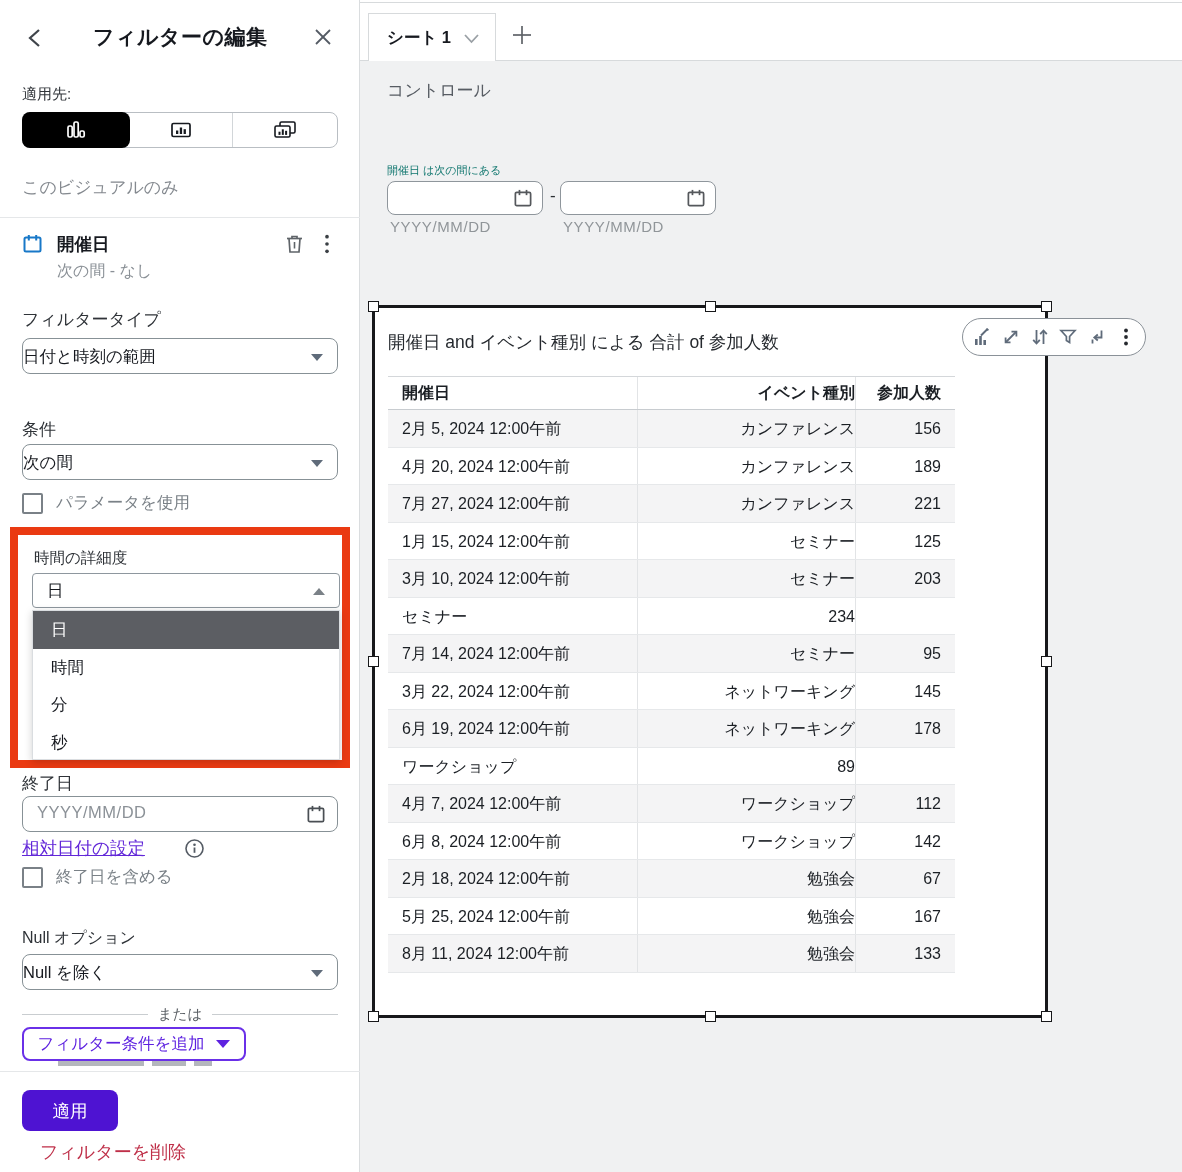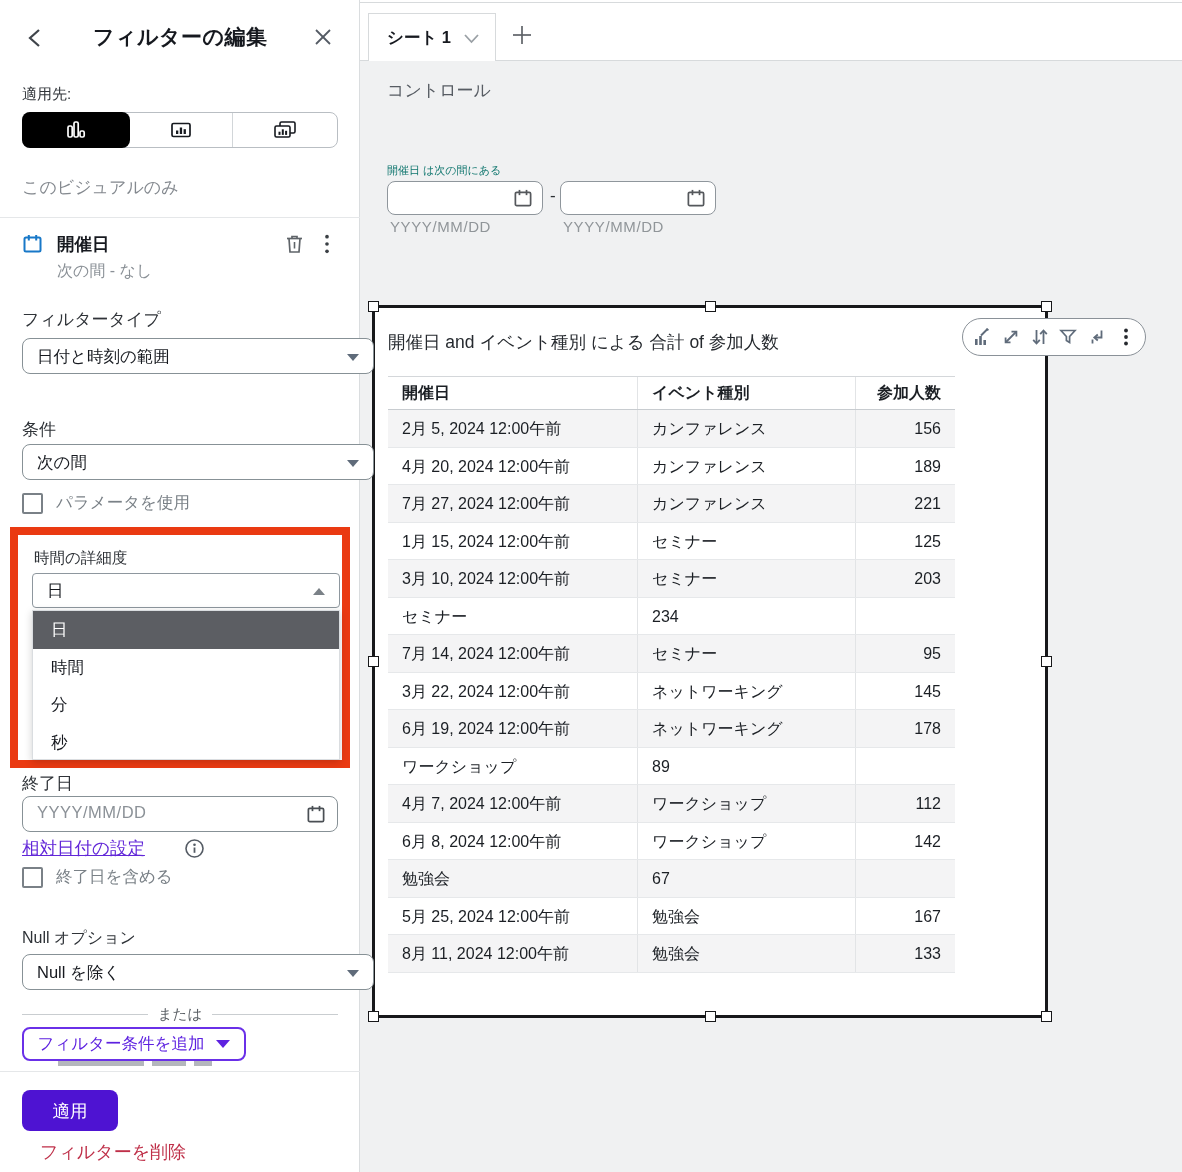"日付と時刻の範囲" .select { padding-left: 14px -> none; width: 352px -> 316px }
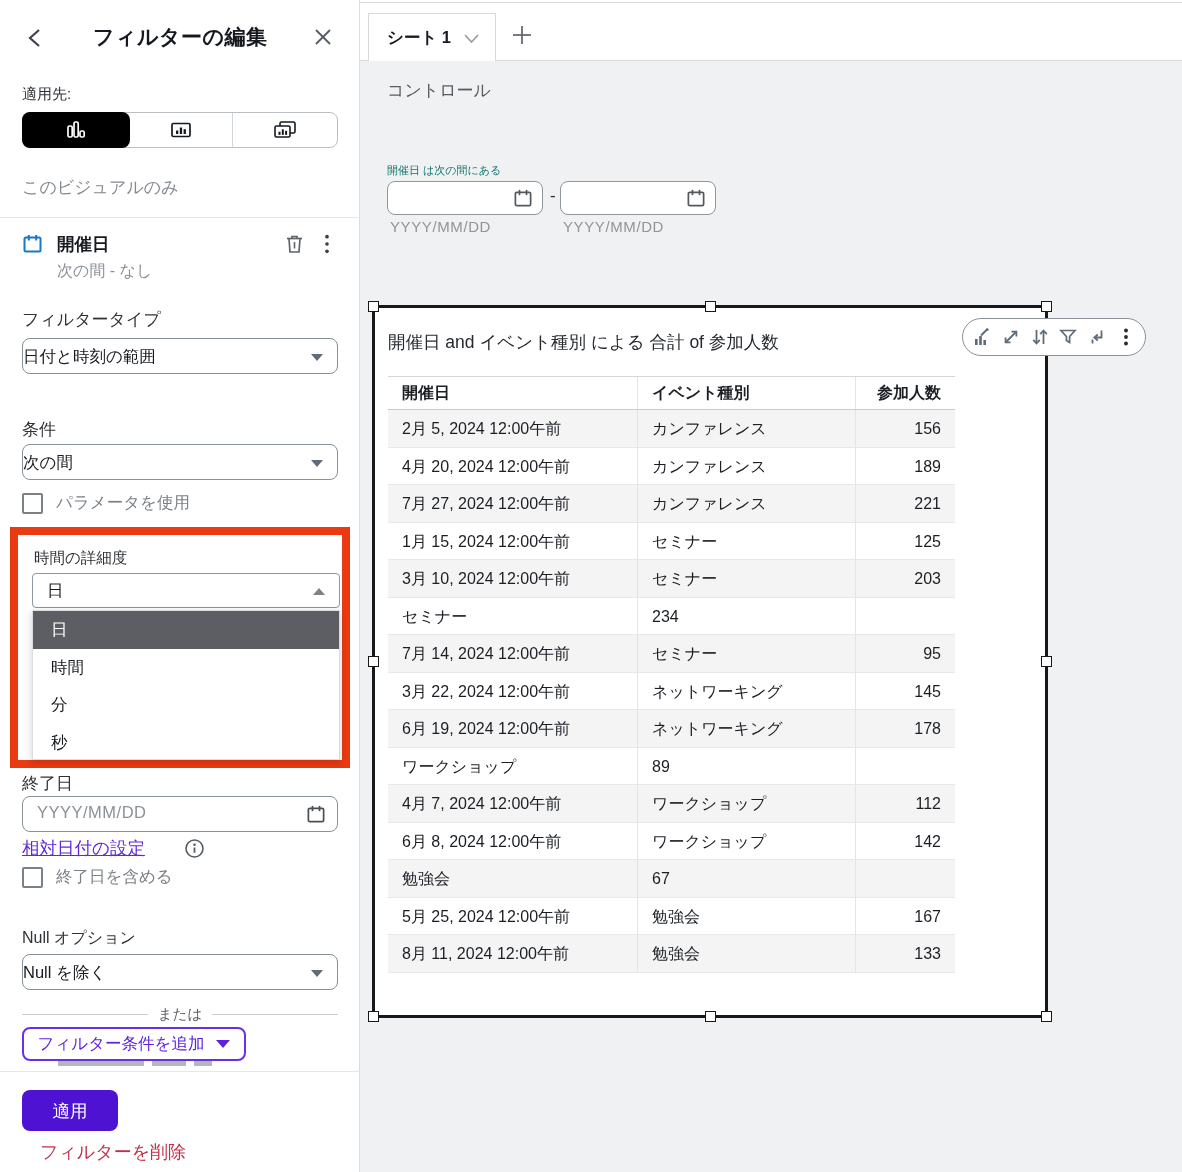"イベント種別" .tcell:nth-child(2) { text-align: none -> right }
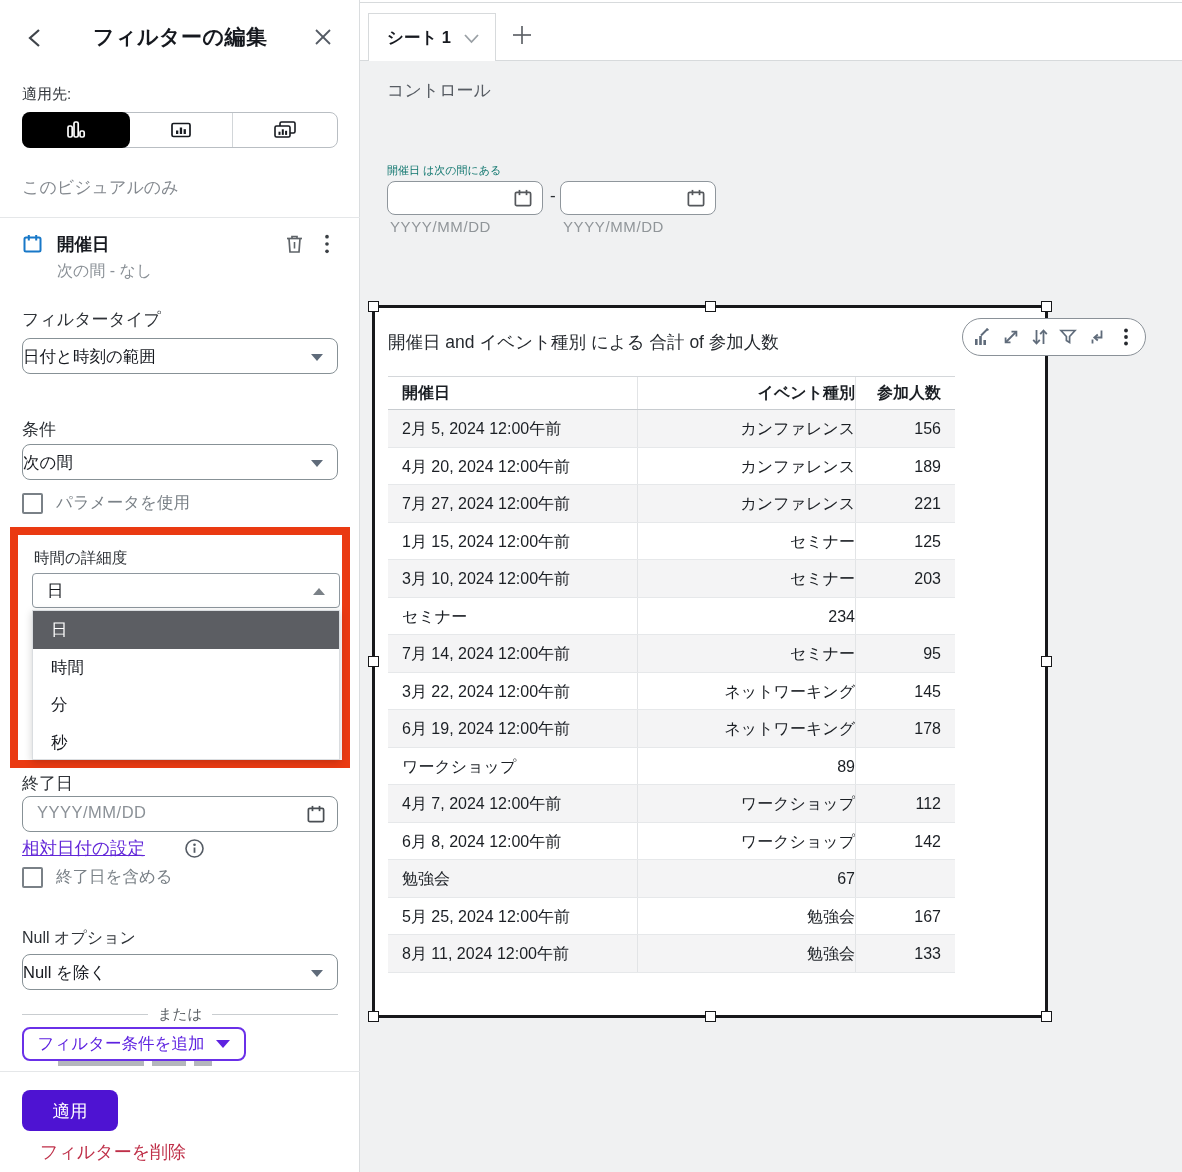"2月 18, 2024 12:00午前" div.tcell { html: none -> <div>2月 18, 2024 12:00午前</div> }
